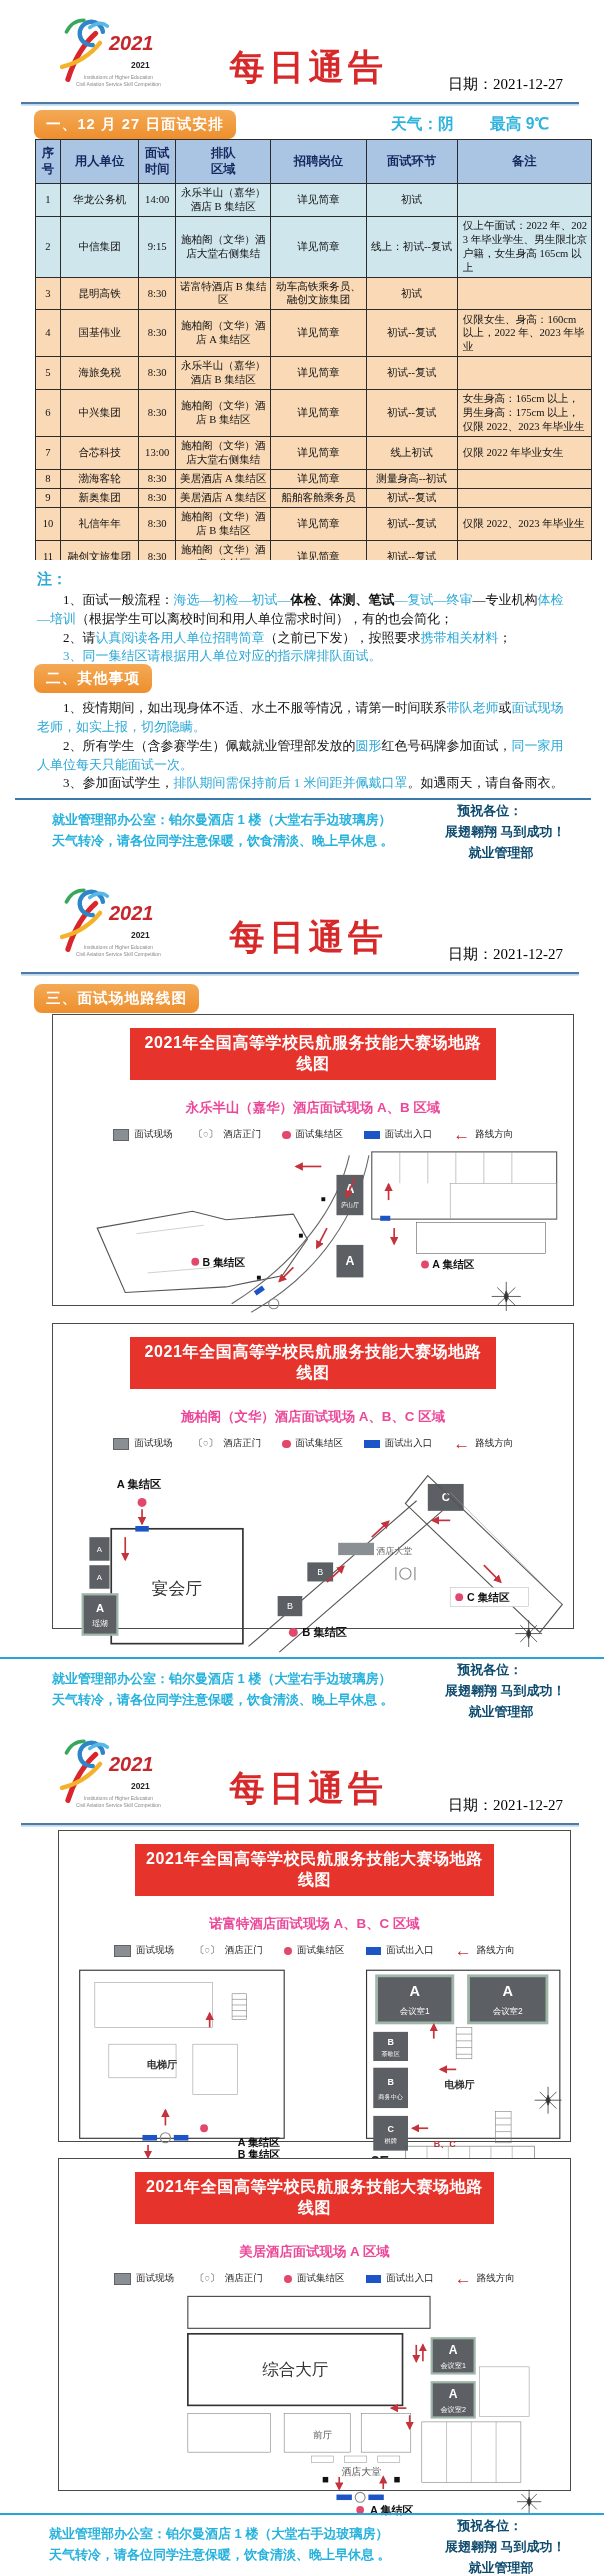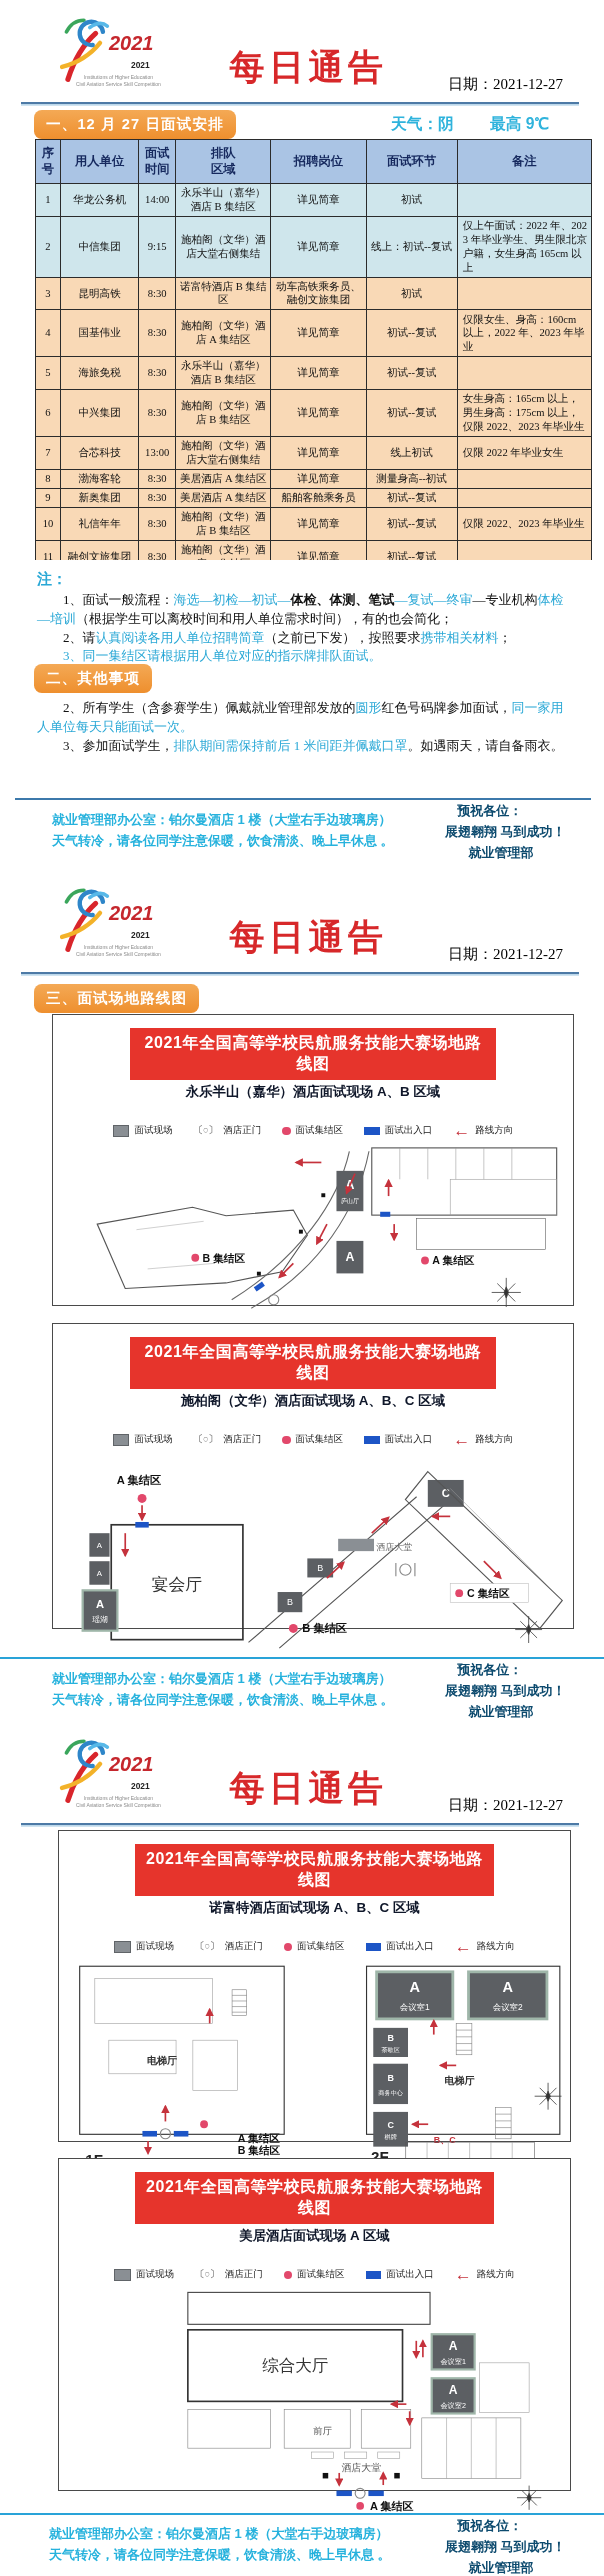"1、疫情期间，如出现身体不适、水土不服等情况，请第一时间联系带队老师或面试现场老" div.note-line { html: none -> <div><span>1、疫情期间，如出现身体不适、水土不服等情况，请第一时间联系</span><span>带队老师</span><span>或</span><span>面试现场老师，如实上报，切勿隐瞒。</span></div> }
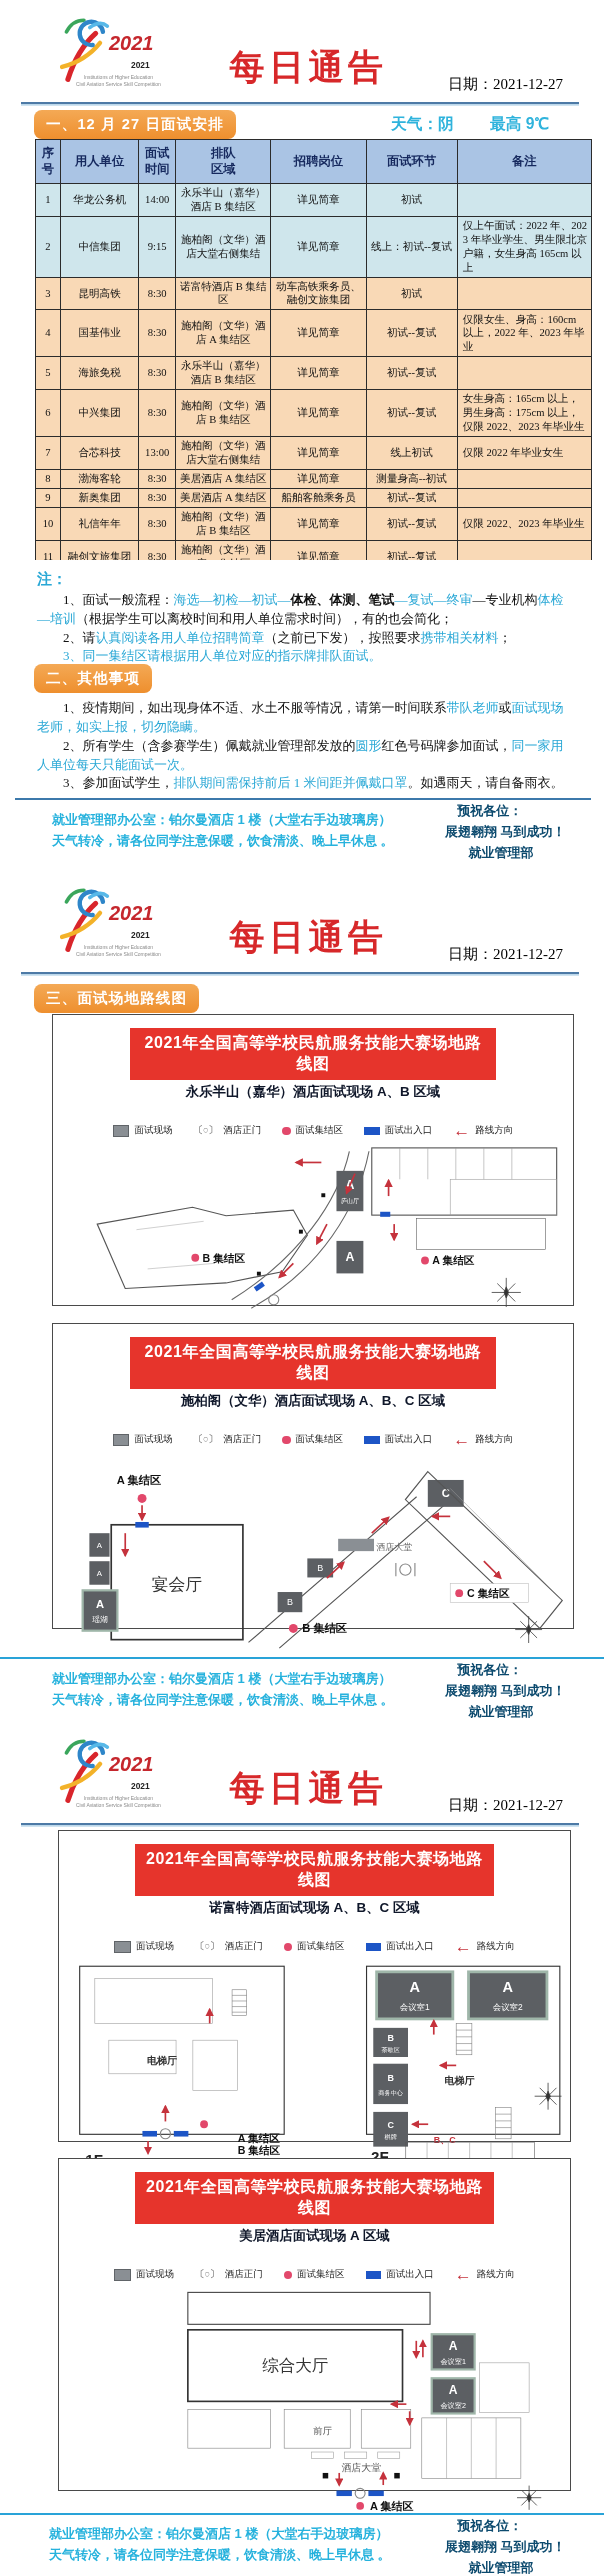"永乐半山（嘉华）酒店面试现场 A、B 区域" .map-subtitle { color: #0f172a -> #ec4899; margin-top: 3px -> 19px }
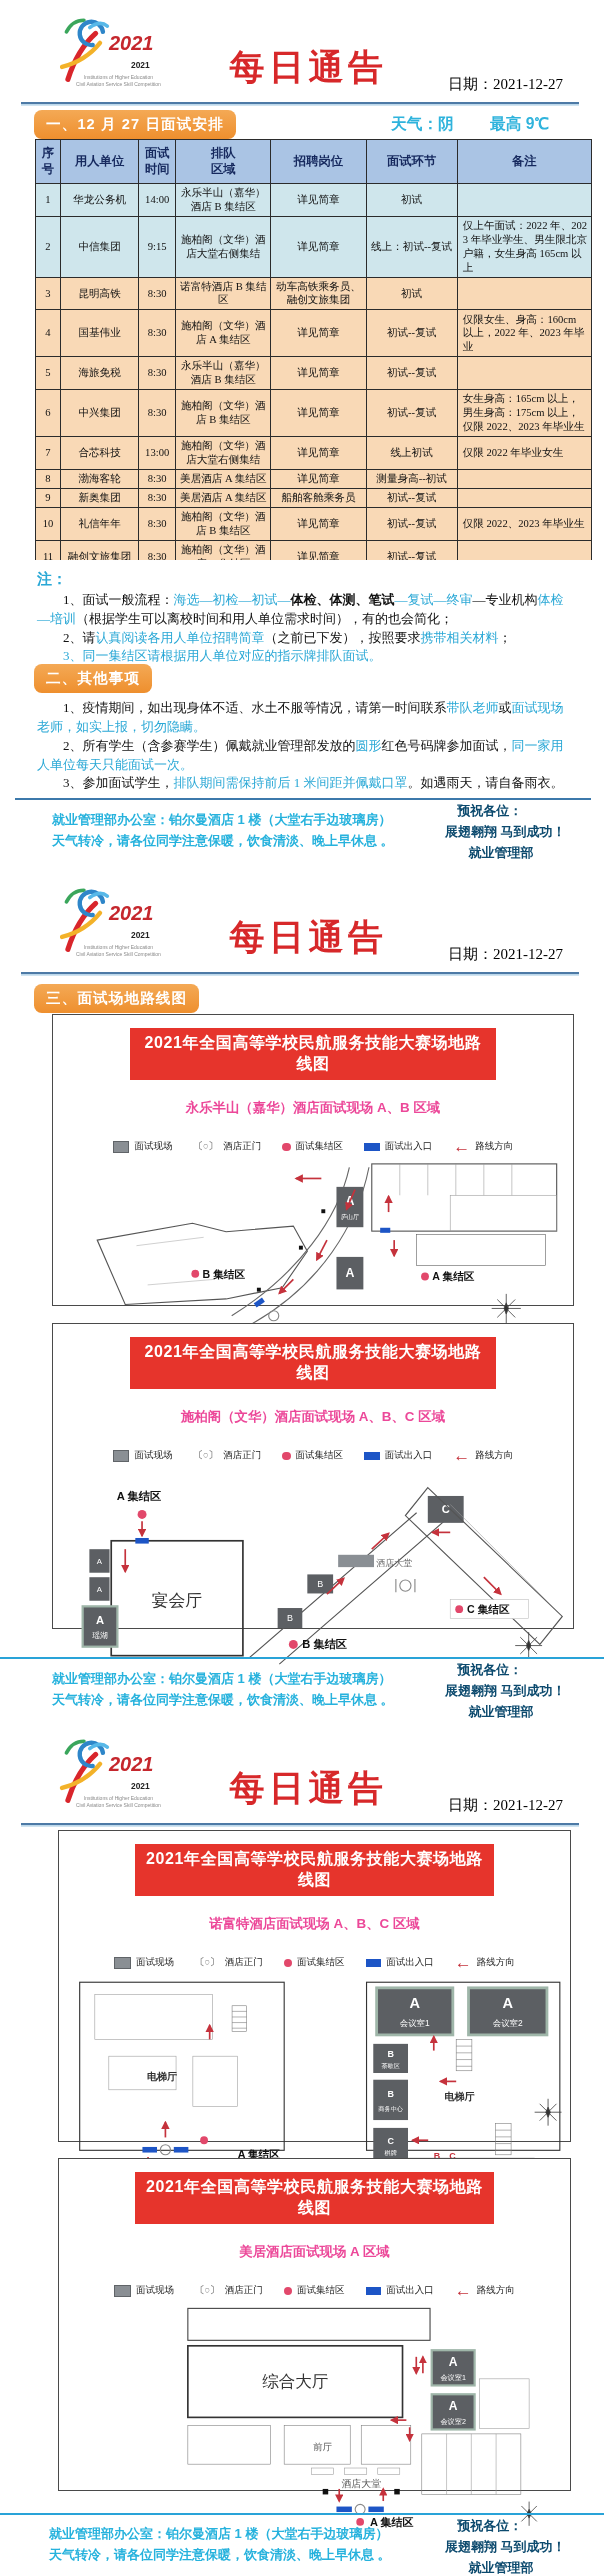"面试现场" .map-legend { margin-top: 23px -> 11px }
